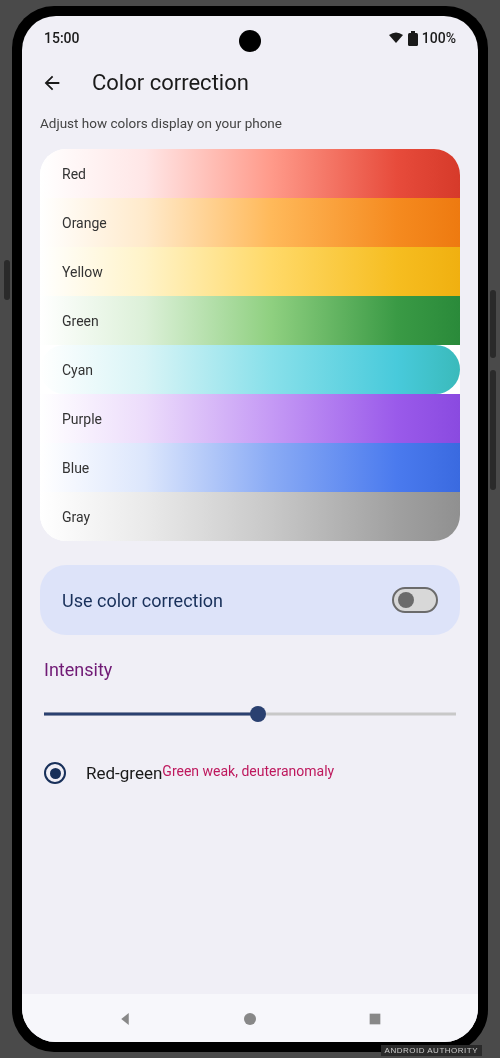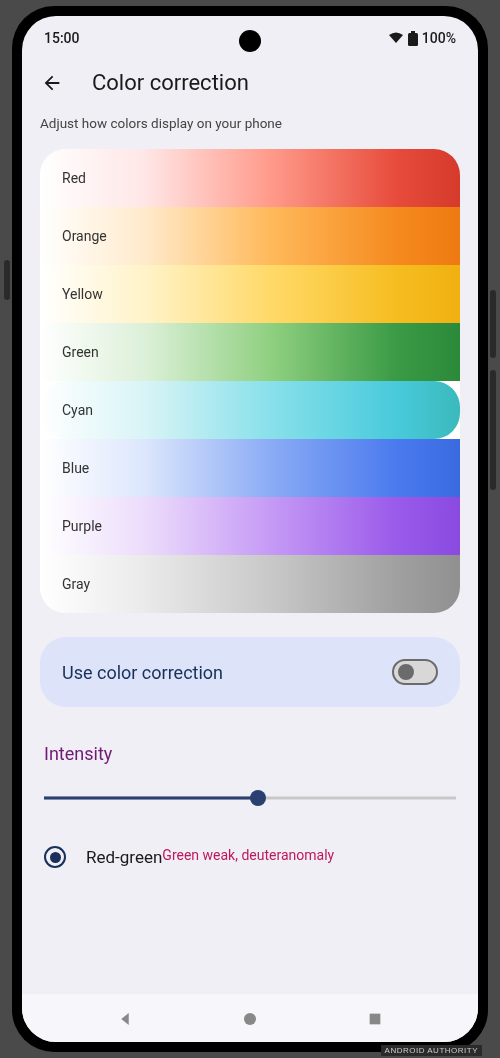"Red" .color-row { height: 58px -> 49px }
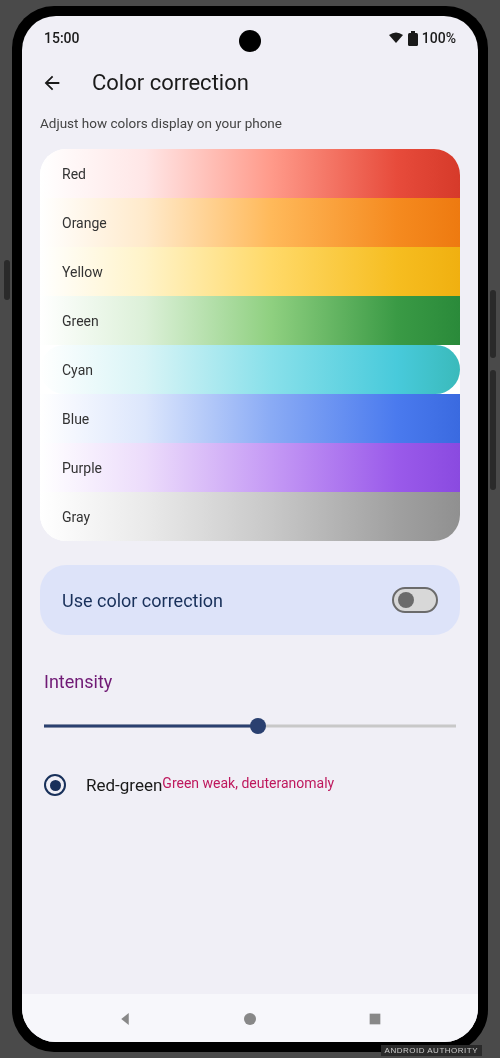"Blue" div.color-row { order: before "Purple" -> after "Purple" }
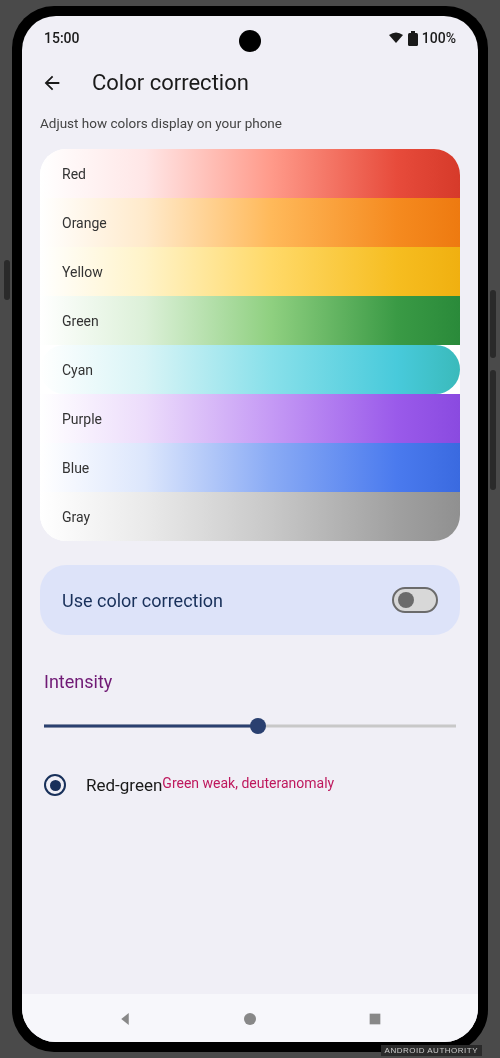"Use color correction" .toggle-card { margin-bottom: 36px -> 24px }
